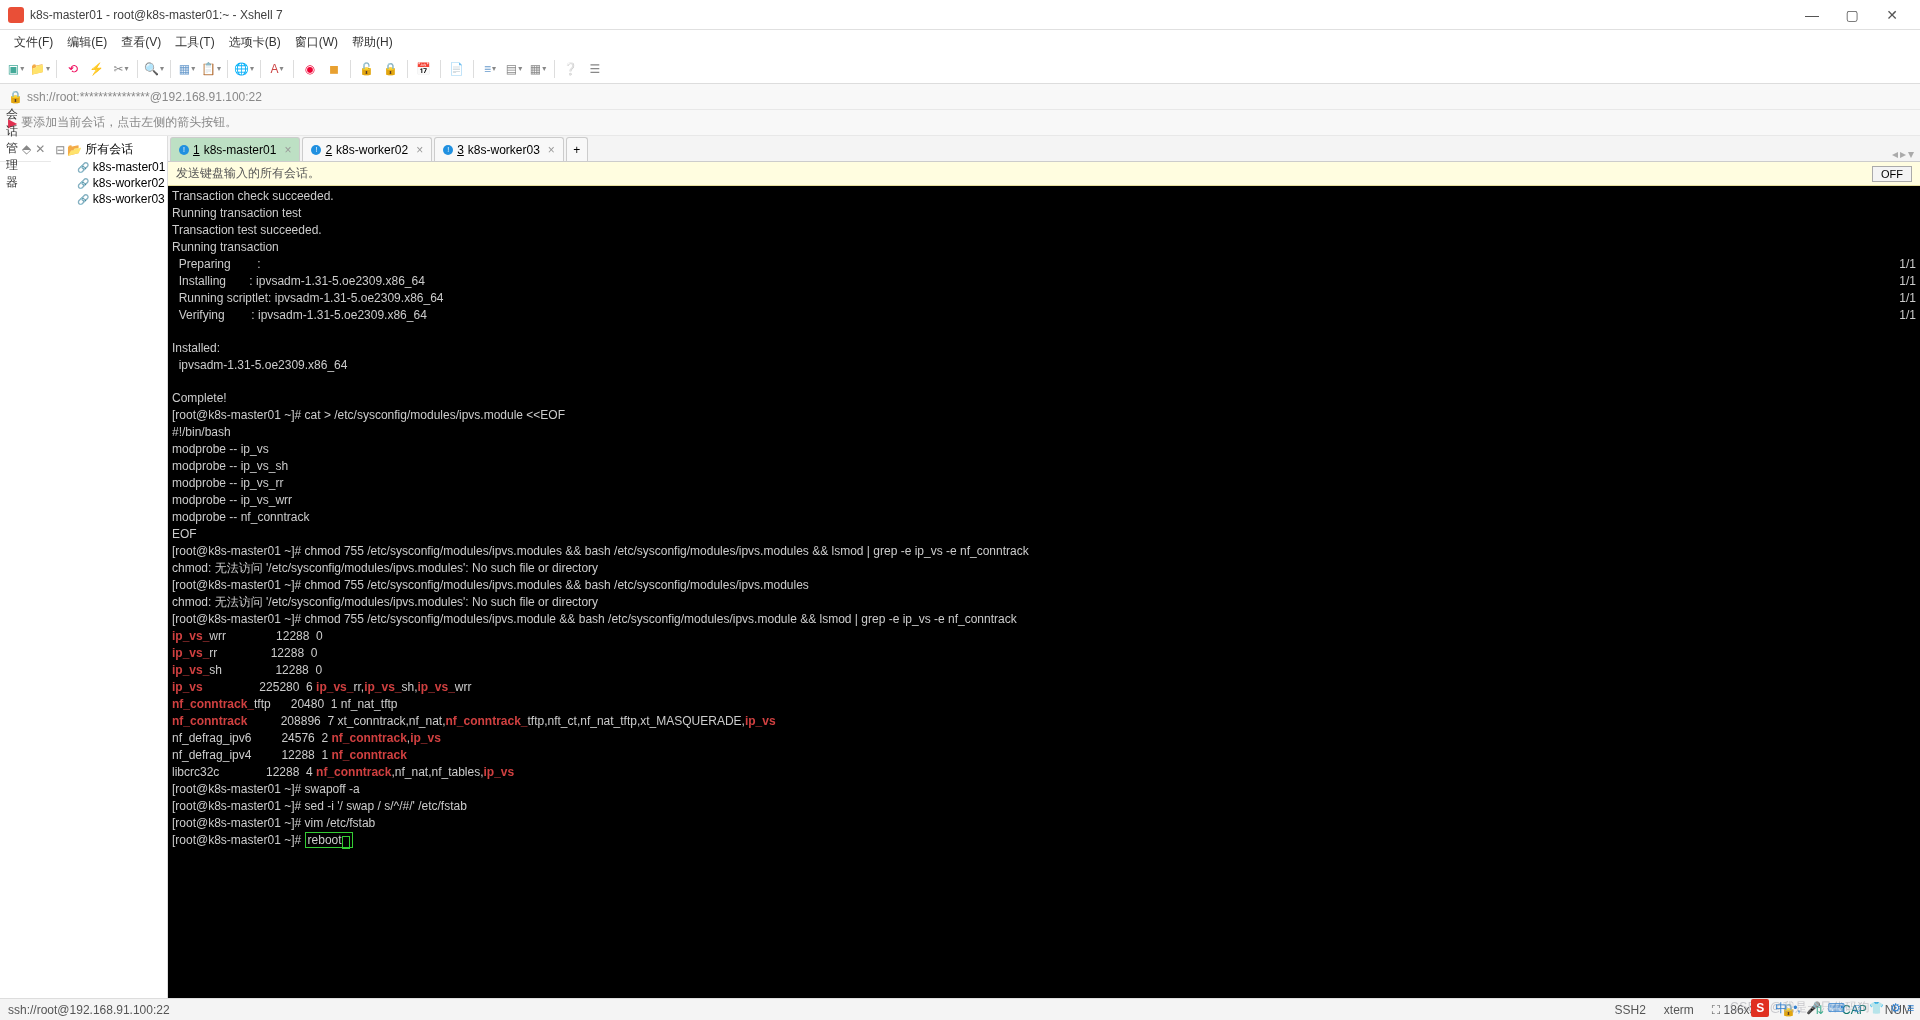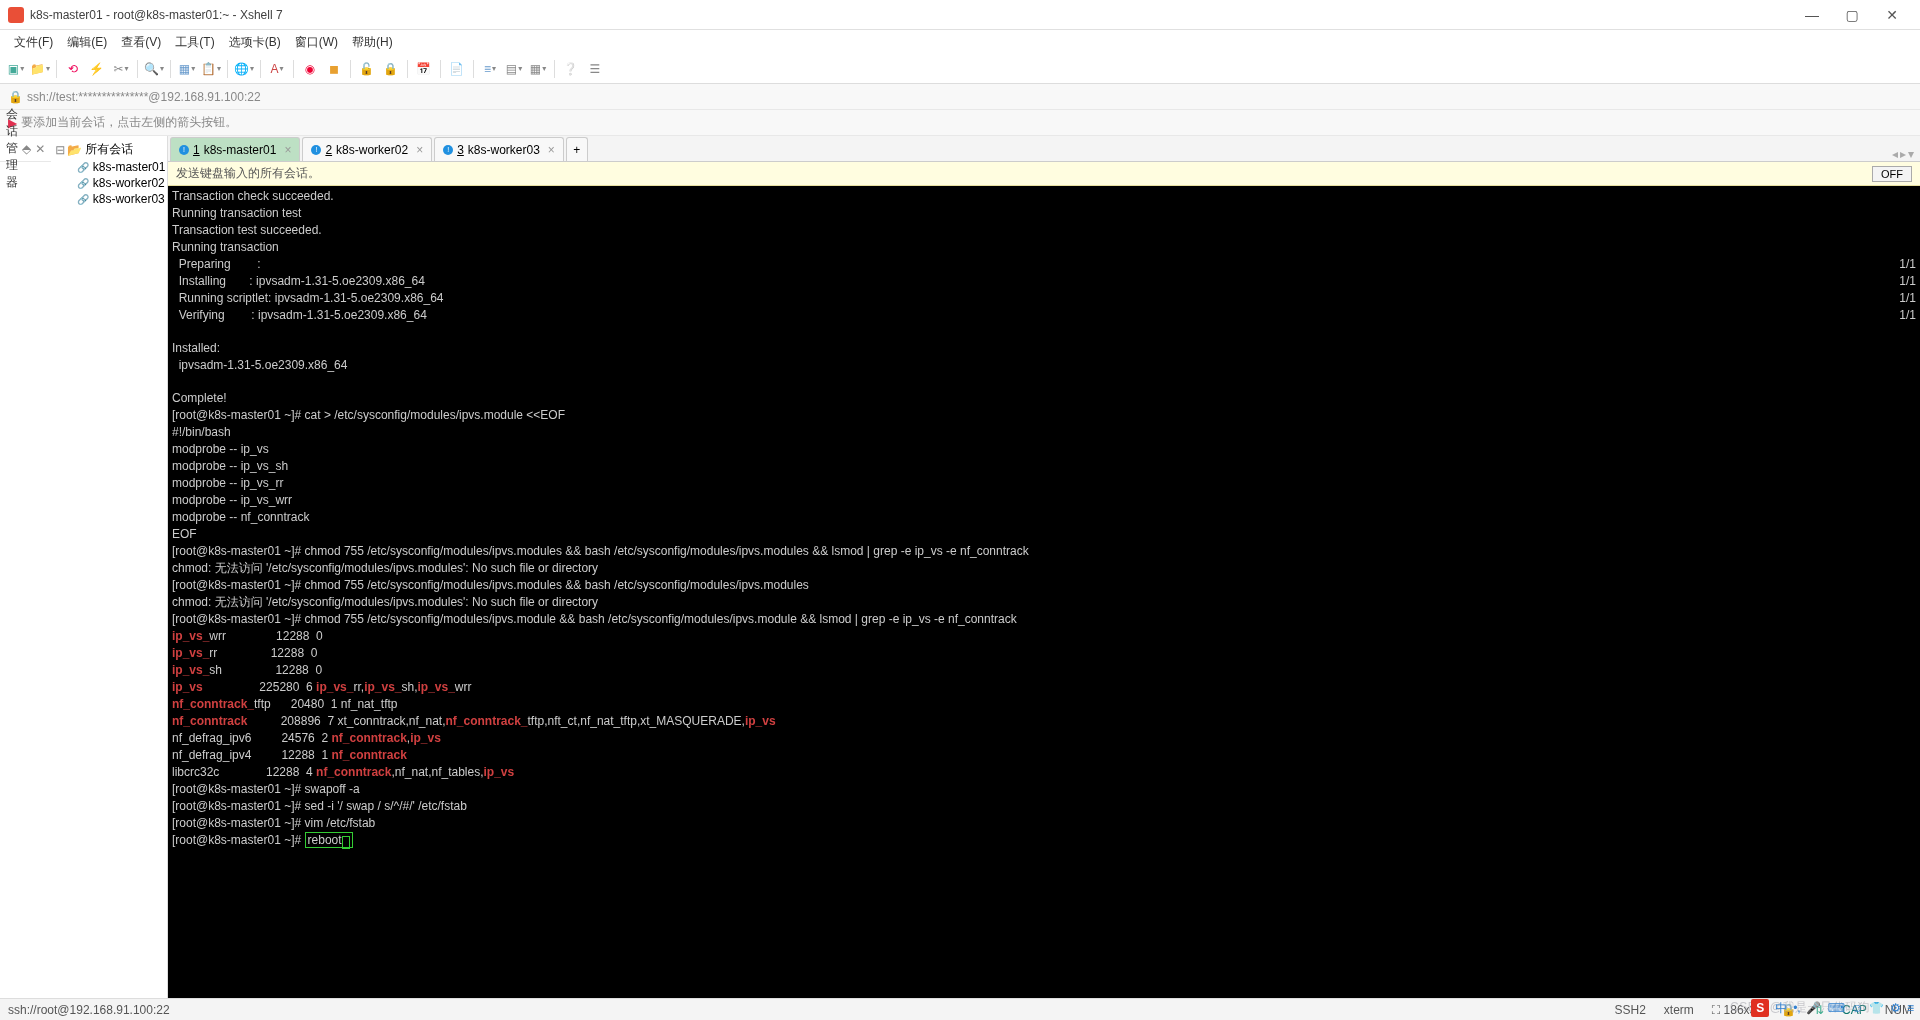"ssh://test:***************@192.168.91.10" span { text: ssh://test -> ssh://root }
